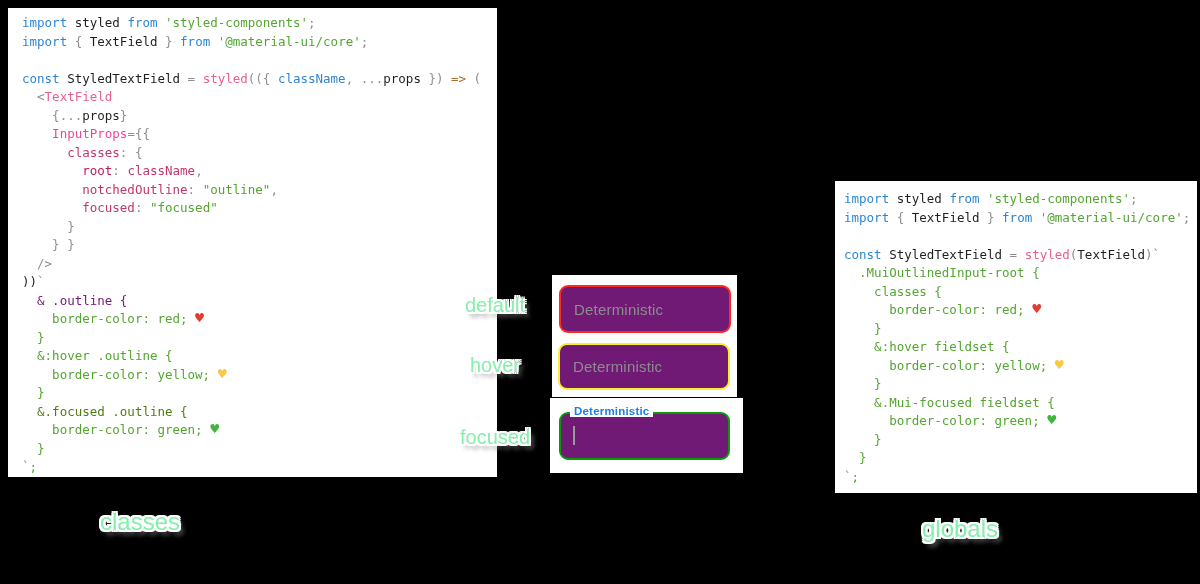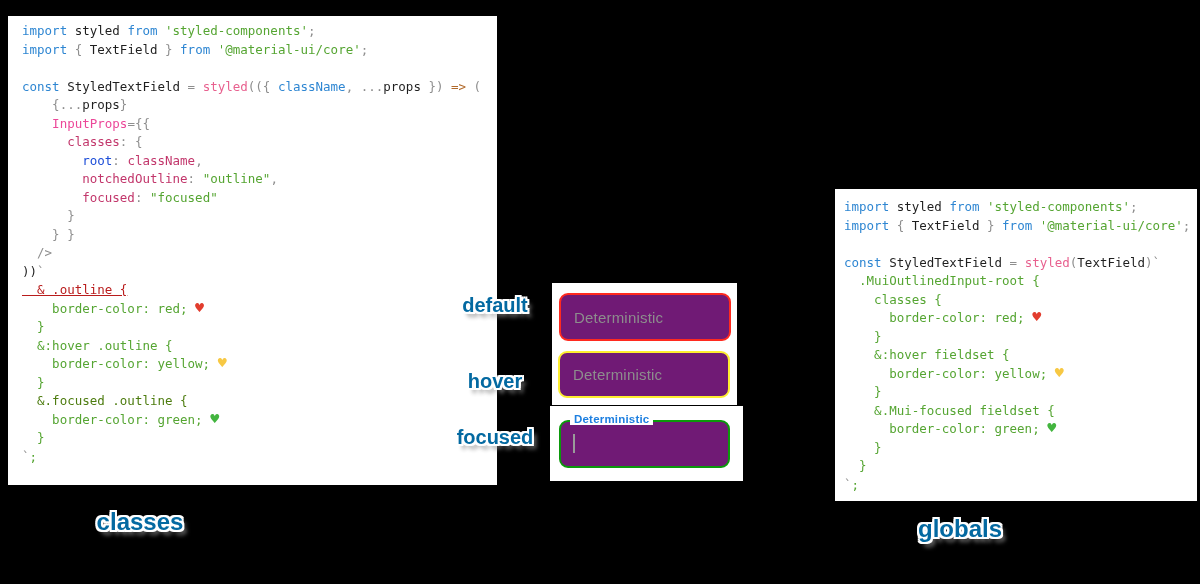"import styled from 'styled-components';" .panel { margin-top: 8px -> none }
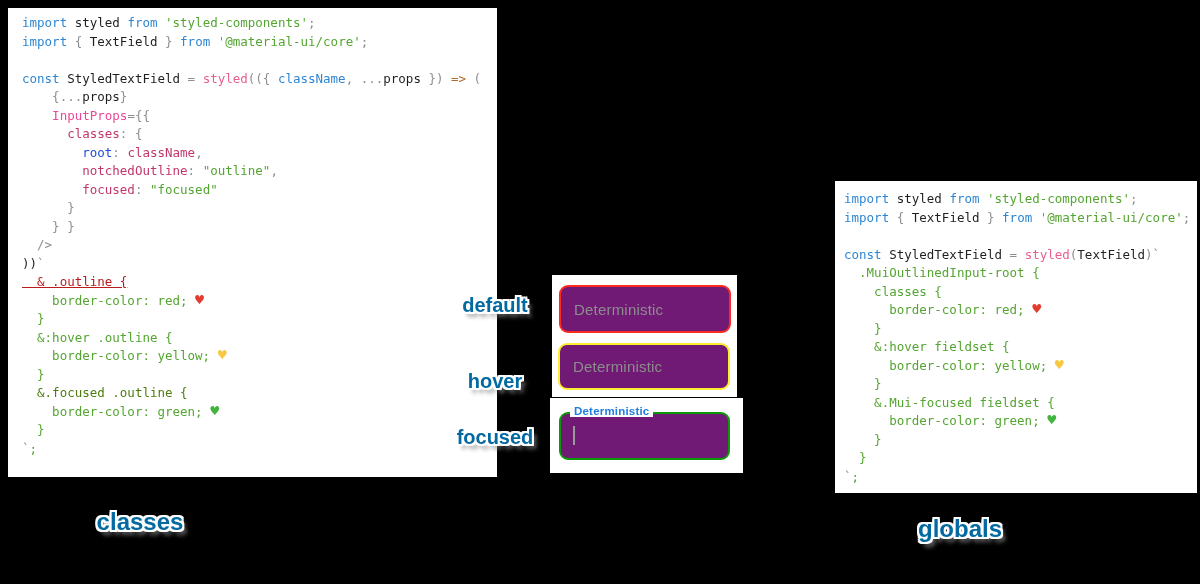"<TextField" div.code-line { html: none -> <div><span> &lt;</span><span>TextField</span></div> }
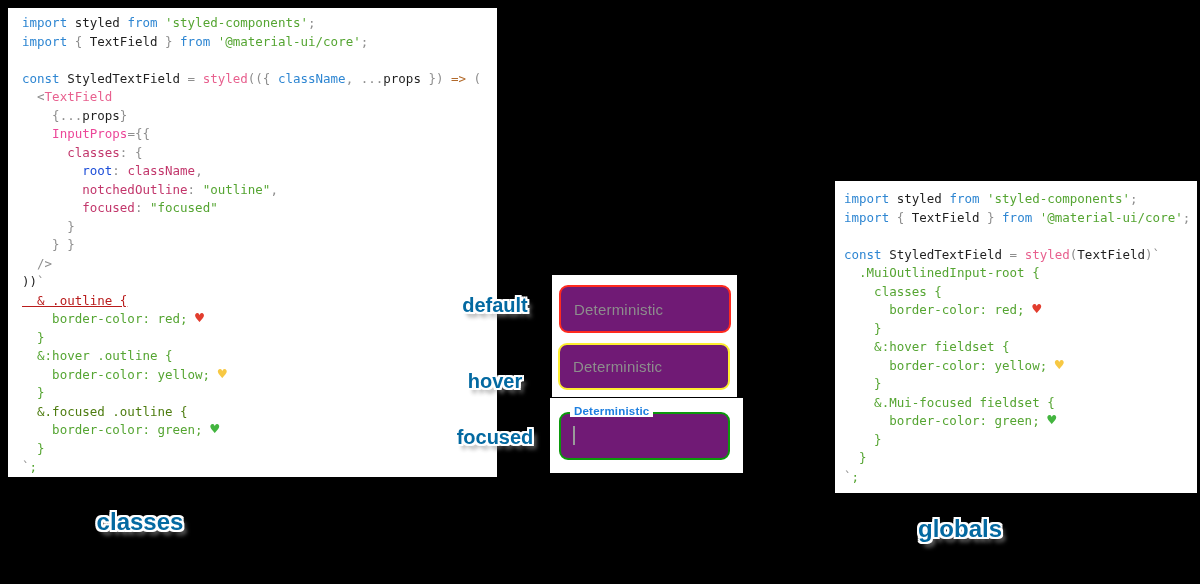"root" span { color: #1d4ed8 -> #be185d }
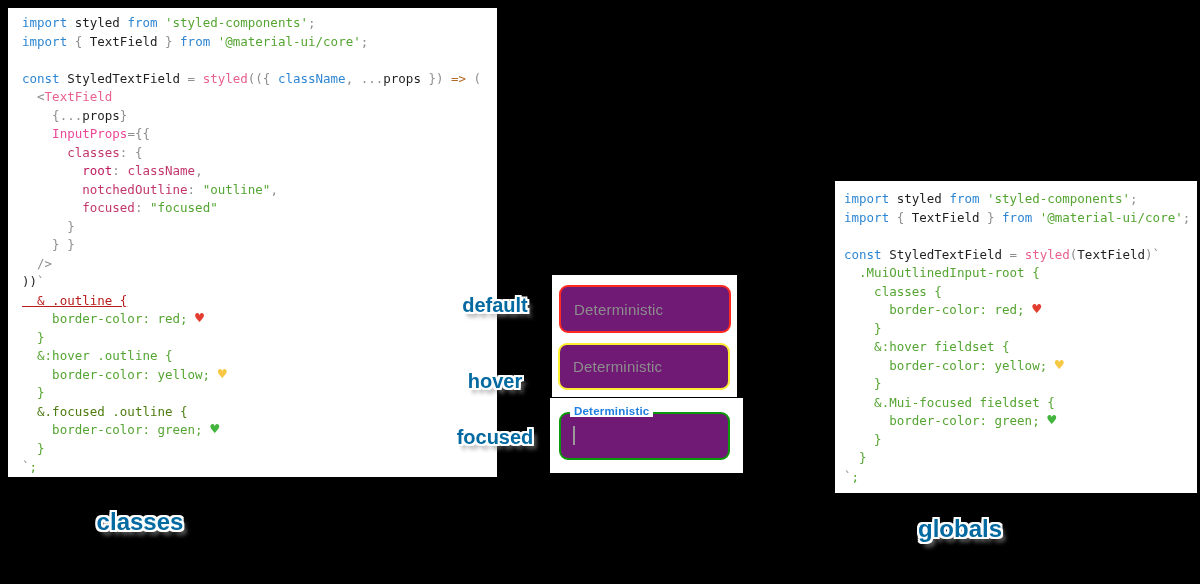"& .outline {" span { color: #b91c1c -> #701a75; text-decoration: underline -> none }
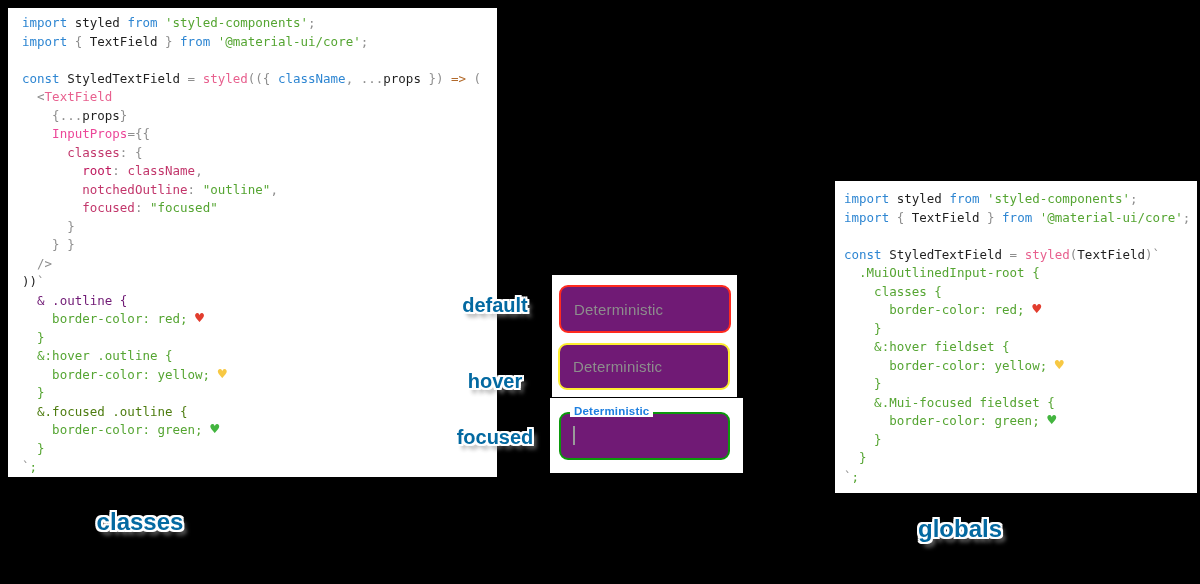"default" .outlined-red { color: #0369a1 -> #86efac; font-weight: bold -> normal }
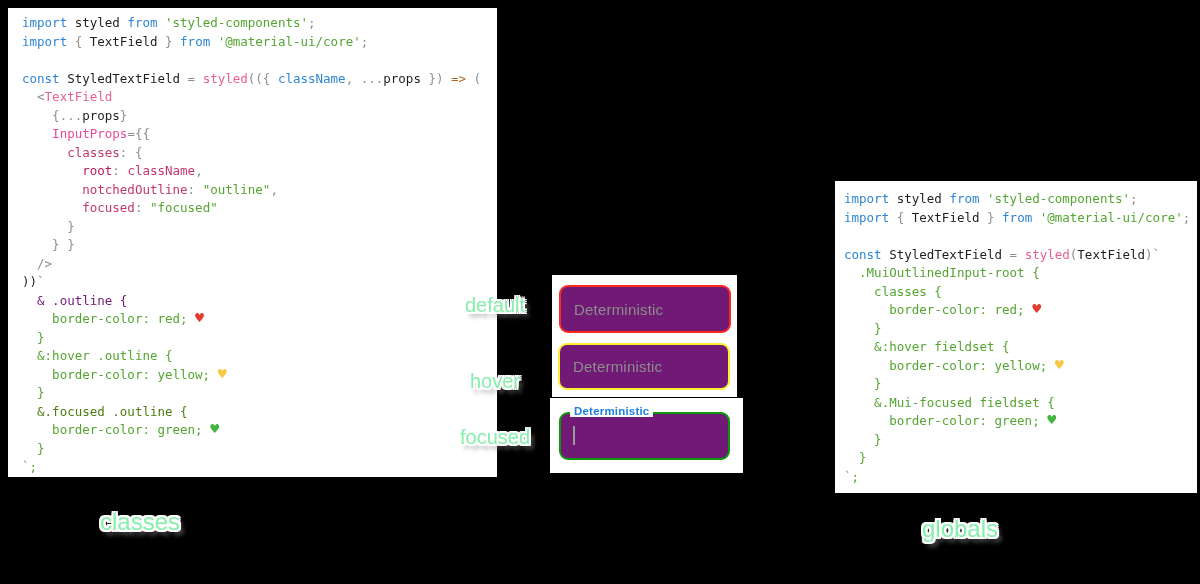"hover" #label-hover { margin-top: 16px -> none }
